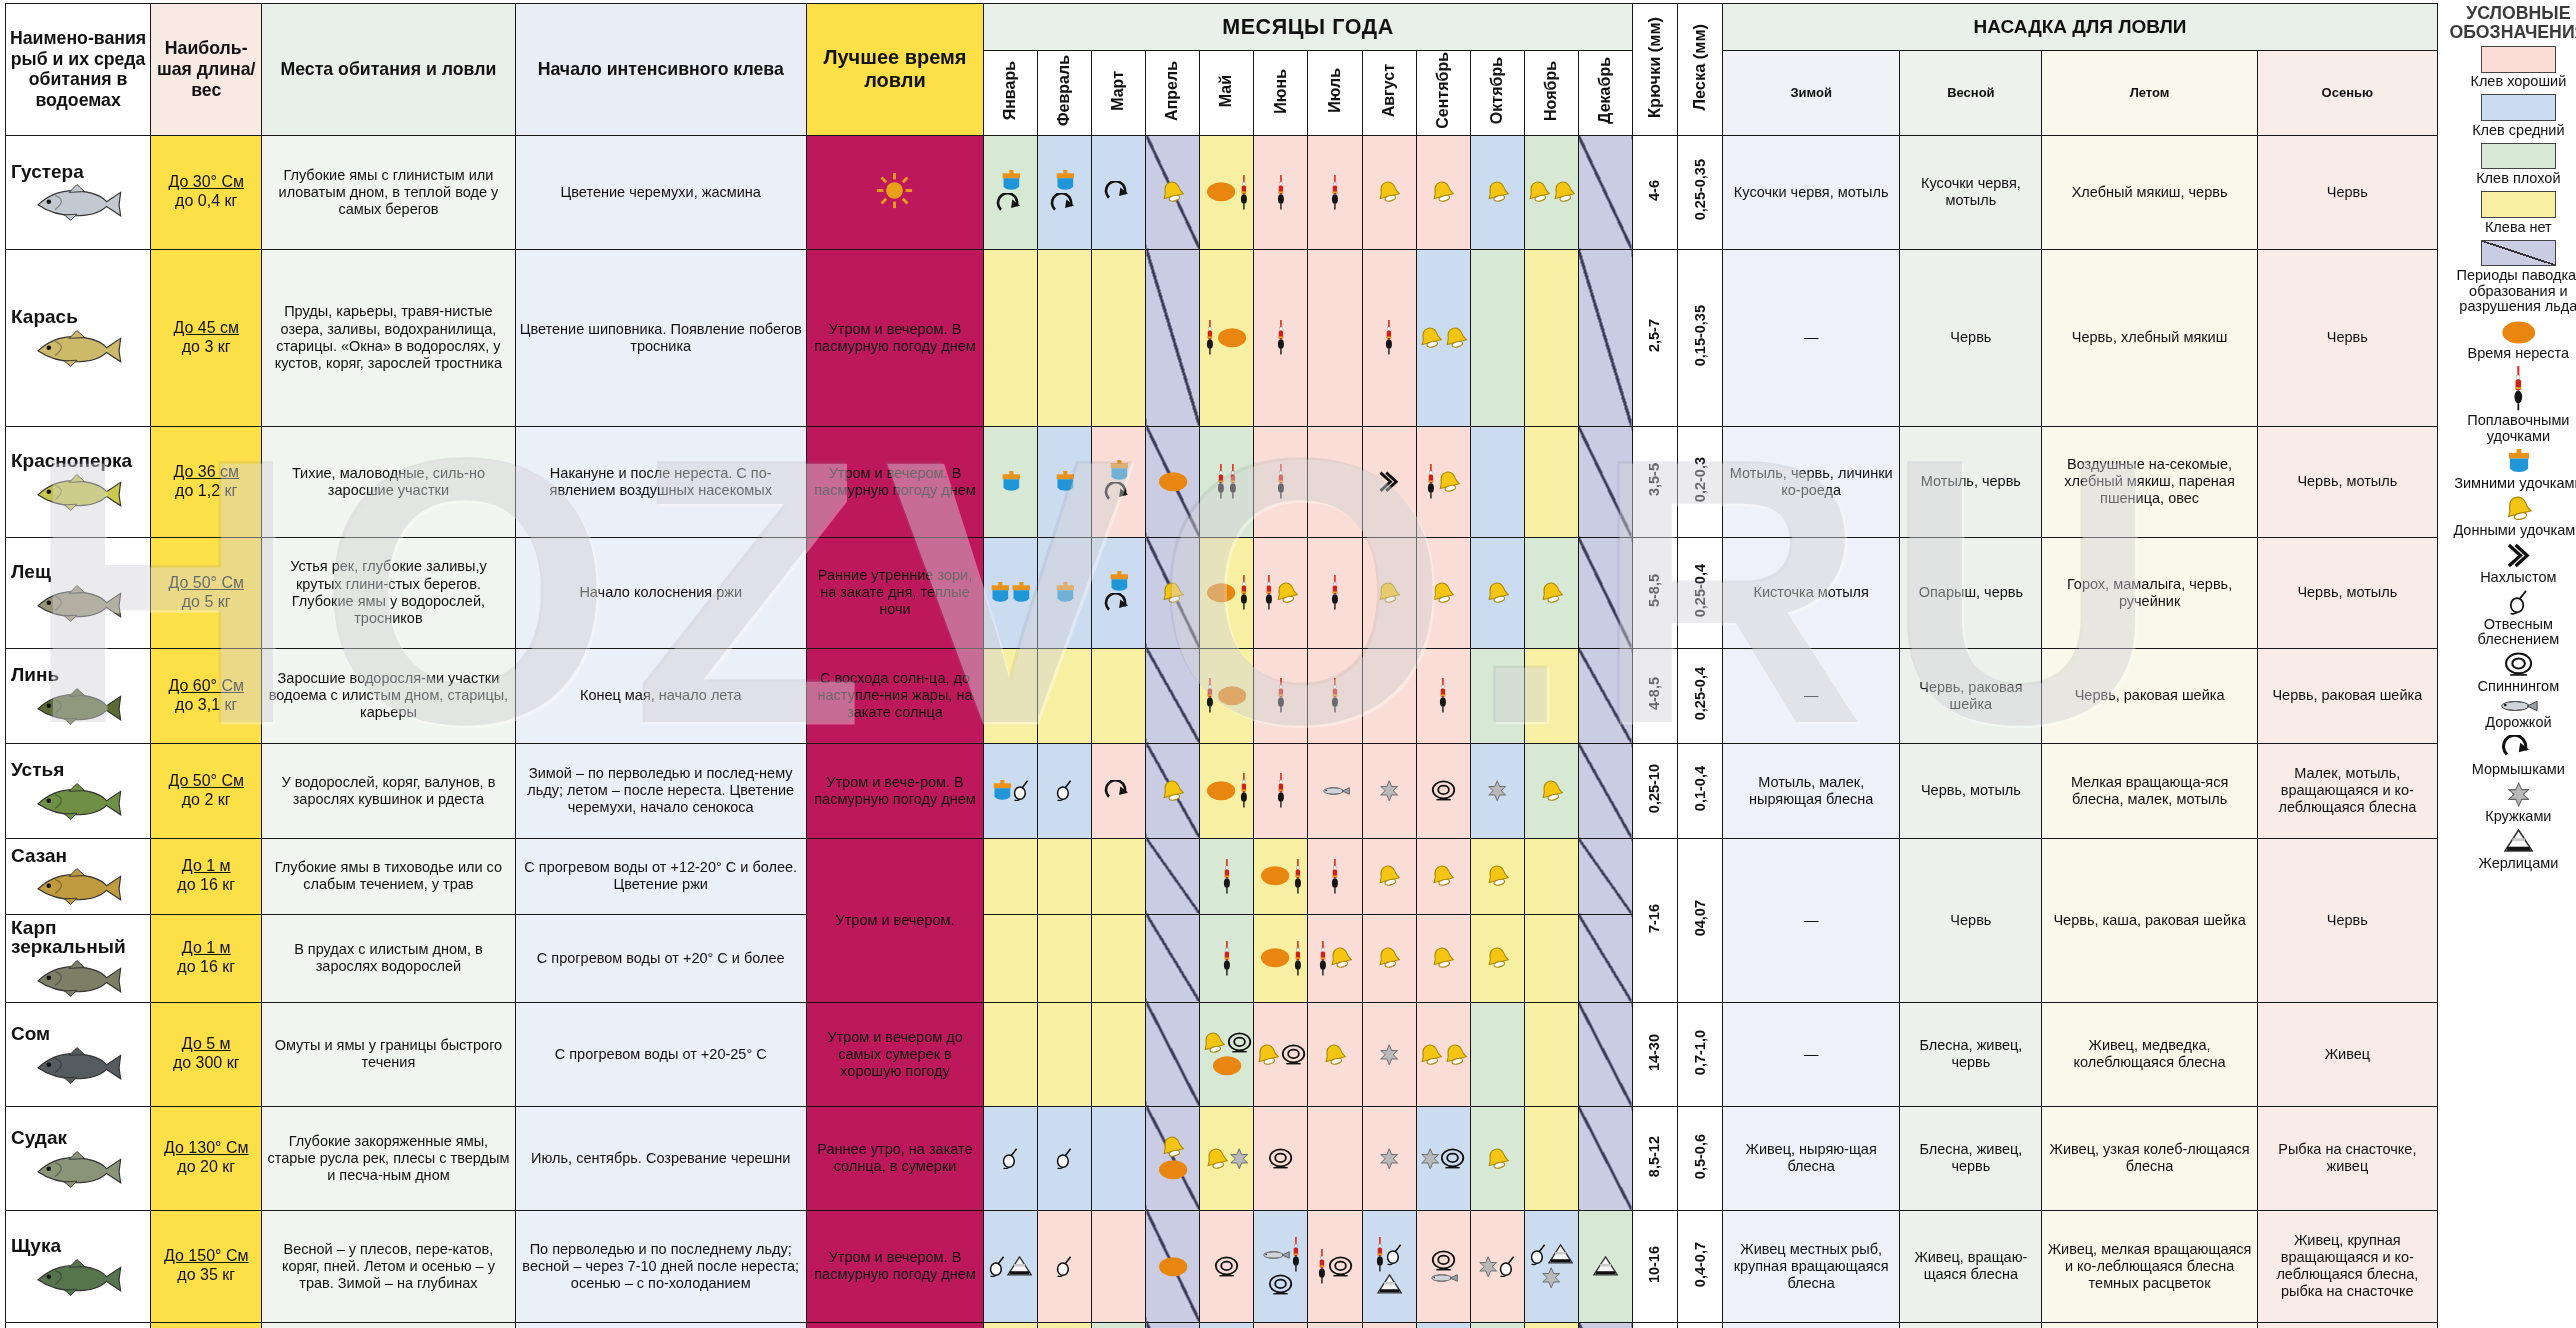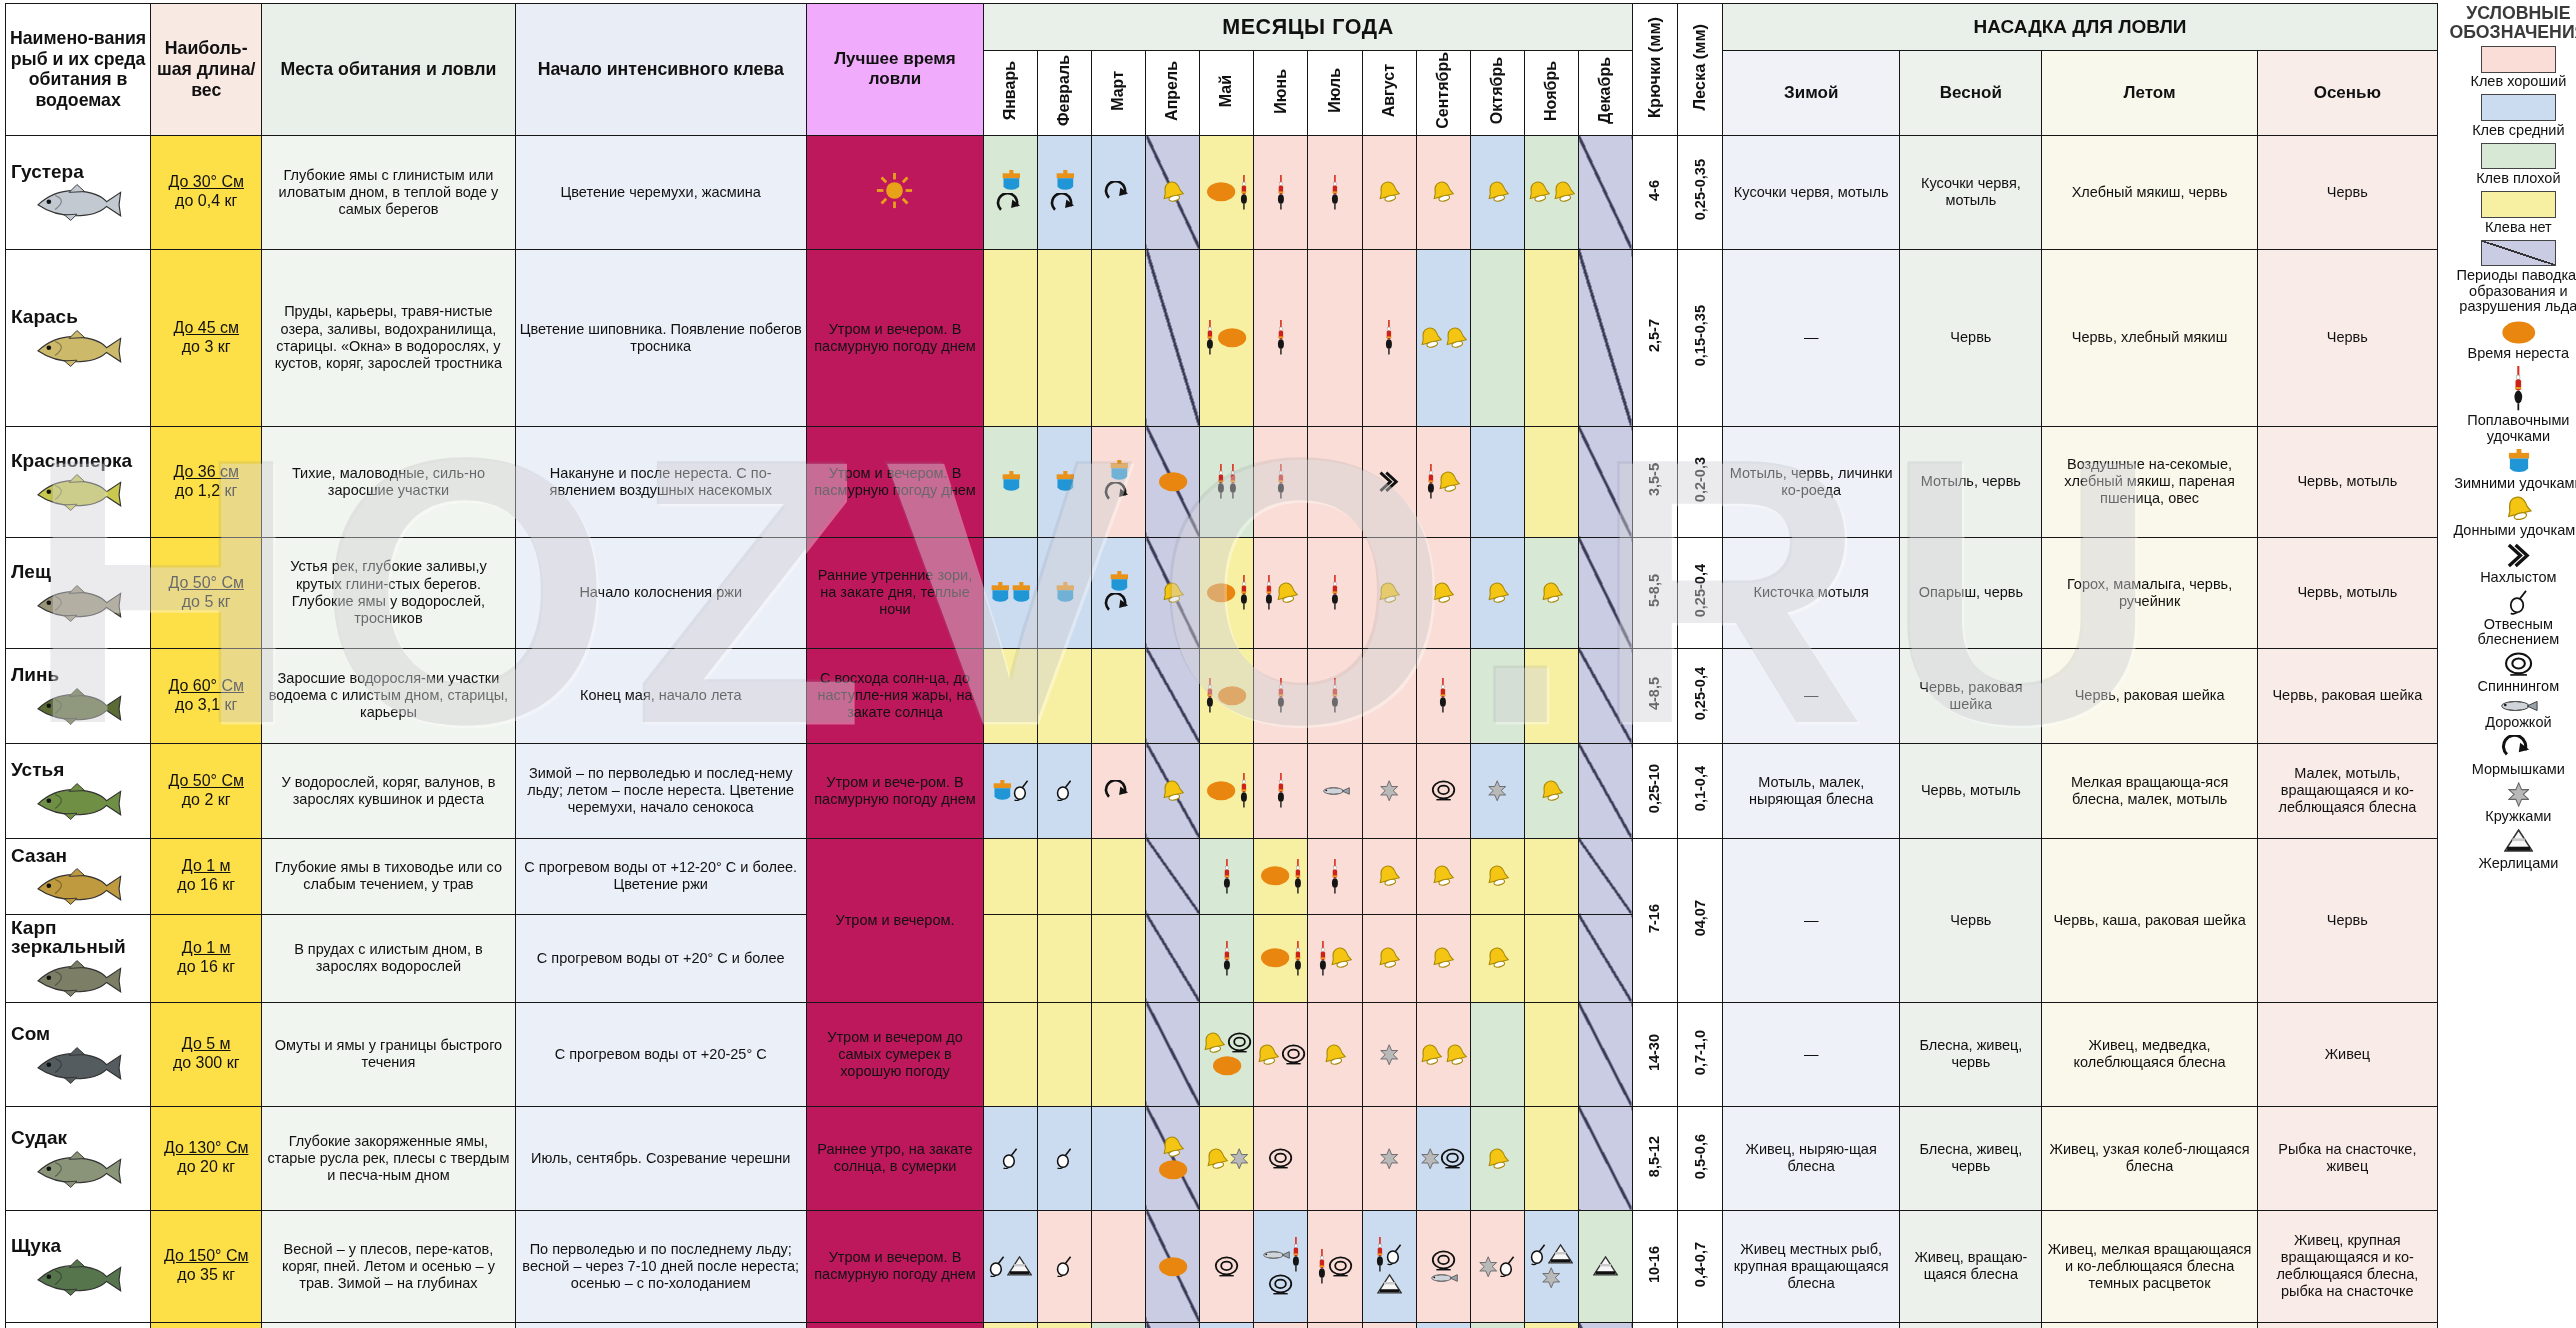"Лучшее время ловли" .h-best { background: #f0abfc -> #fde047; font-size: 17px -> 20px }
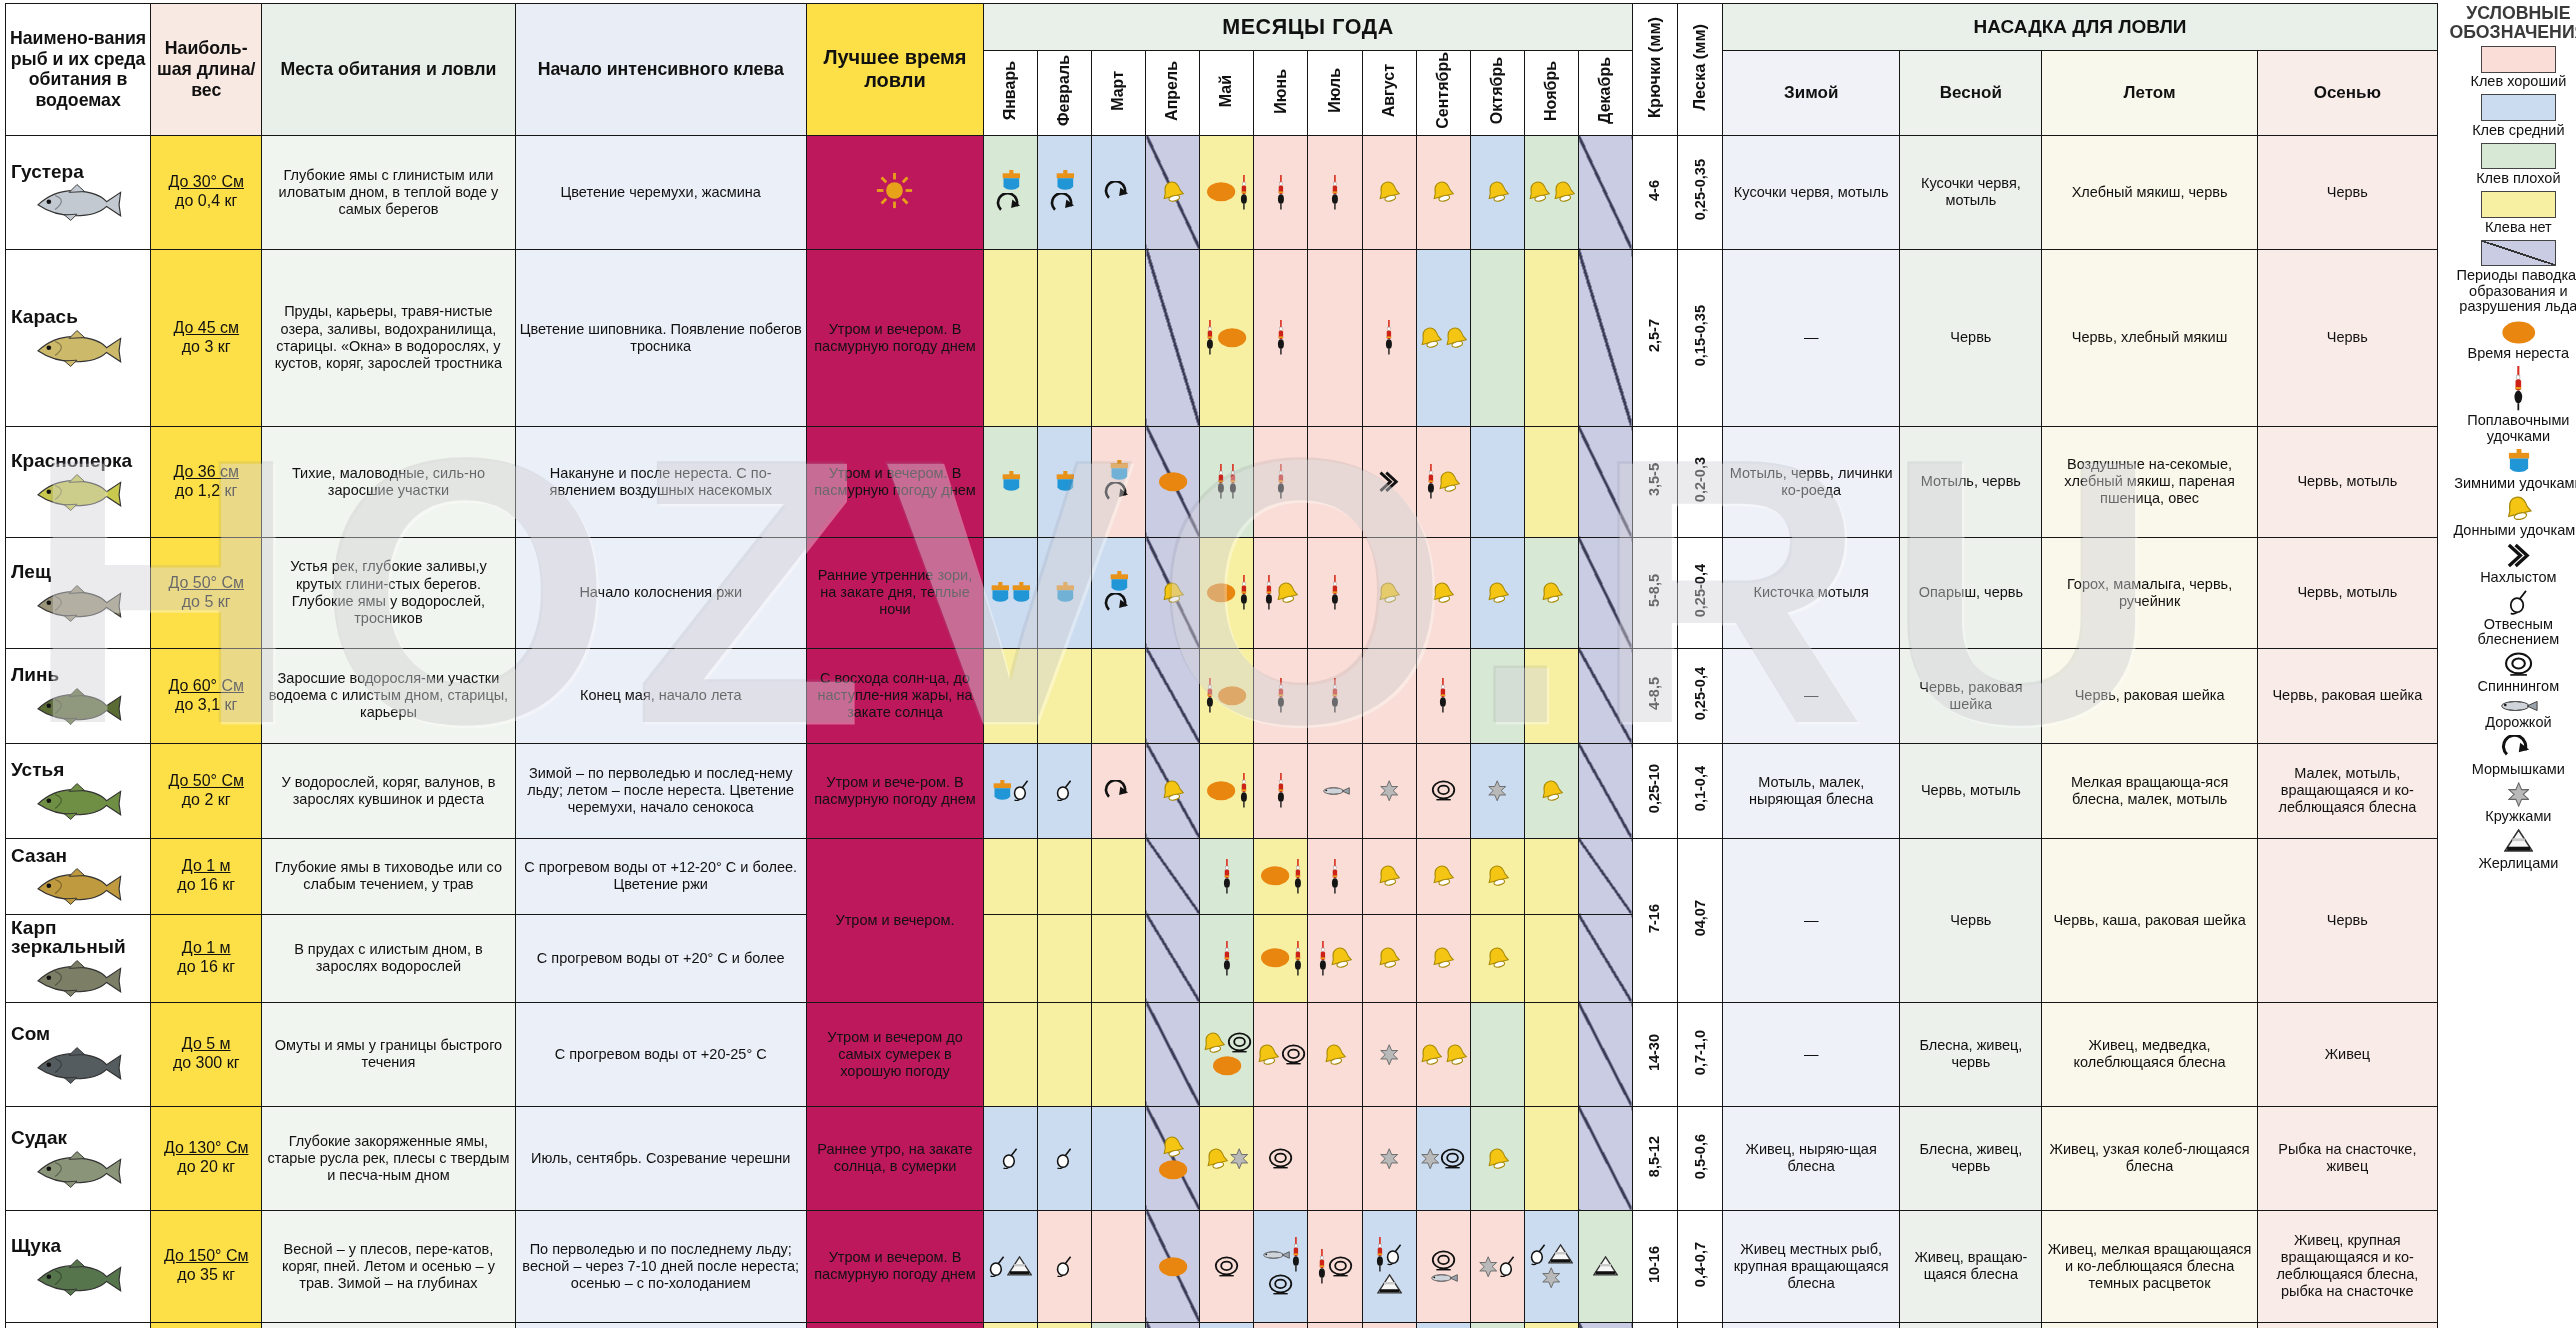"Зимой" .h-sw { font-size: 17px -> 13px }
